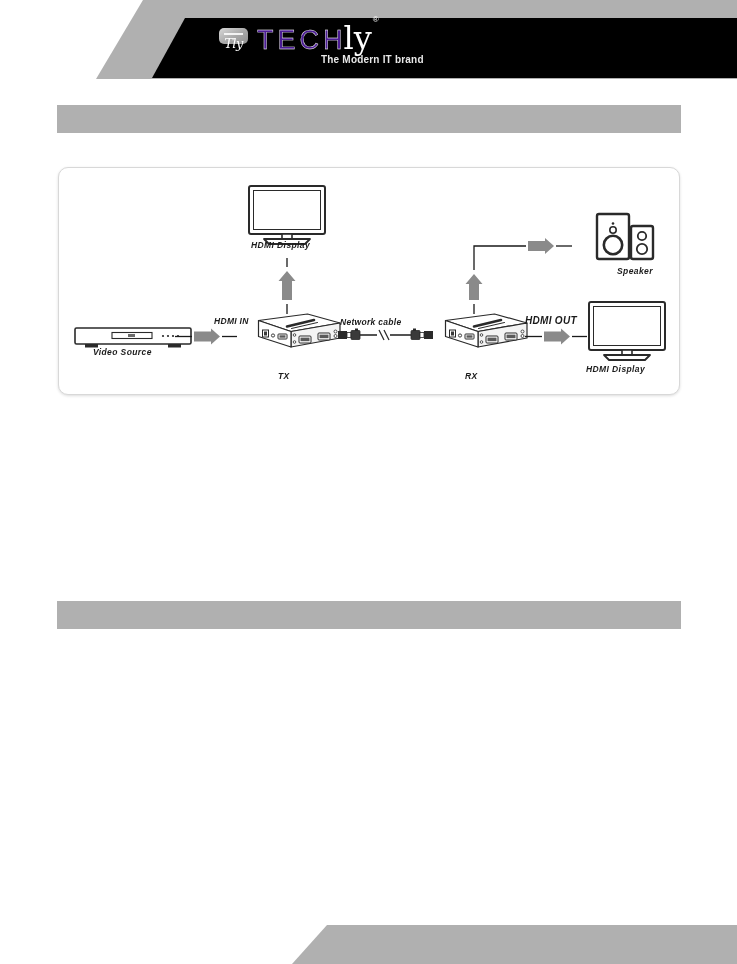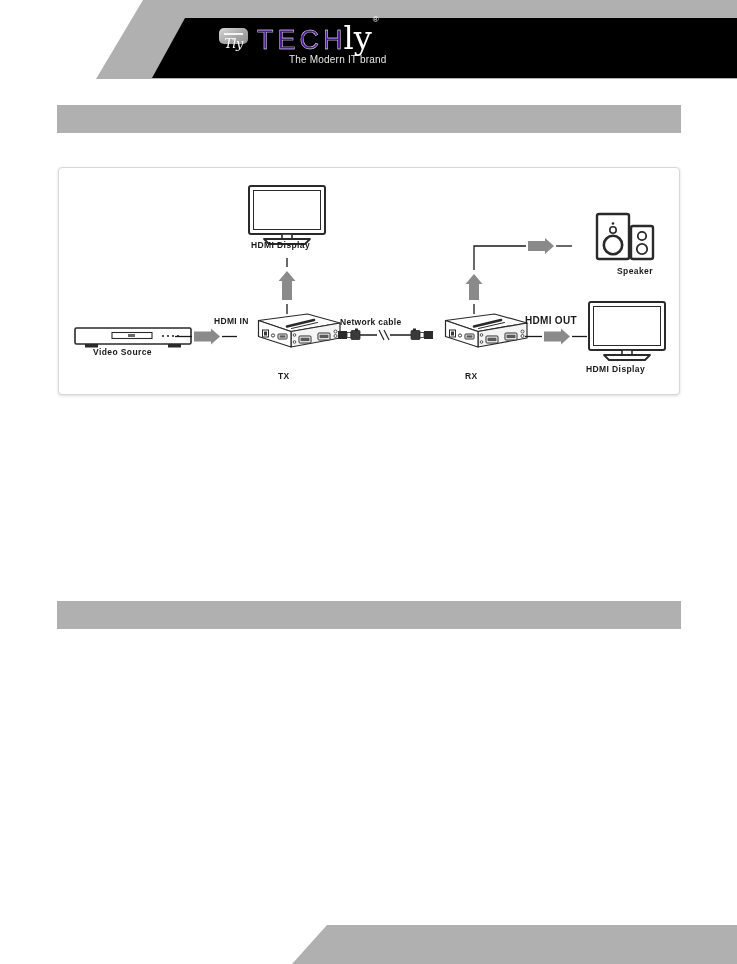"The Modern IT brand" .logo-tagline { font-weight: none -> bold; margin-left: 32px -> 64px }
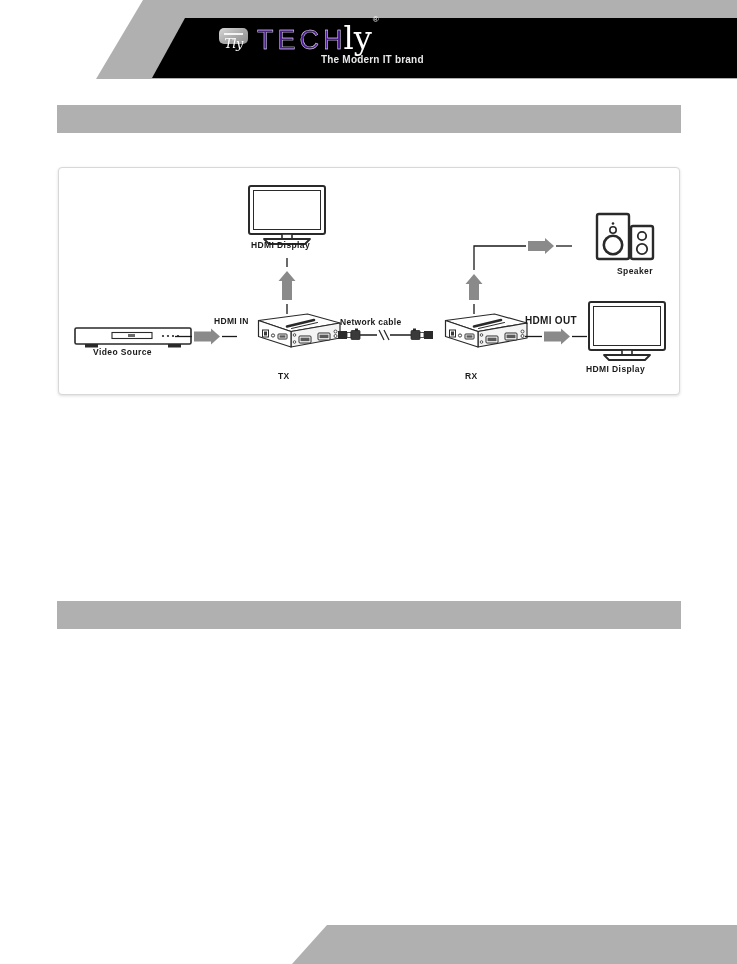"HDMI Display" .diagram-panel { border-radius: 4px -> 10px; font-style: none -> italic }
